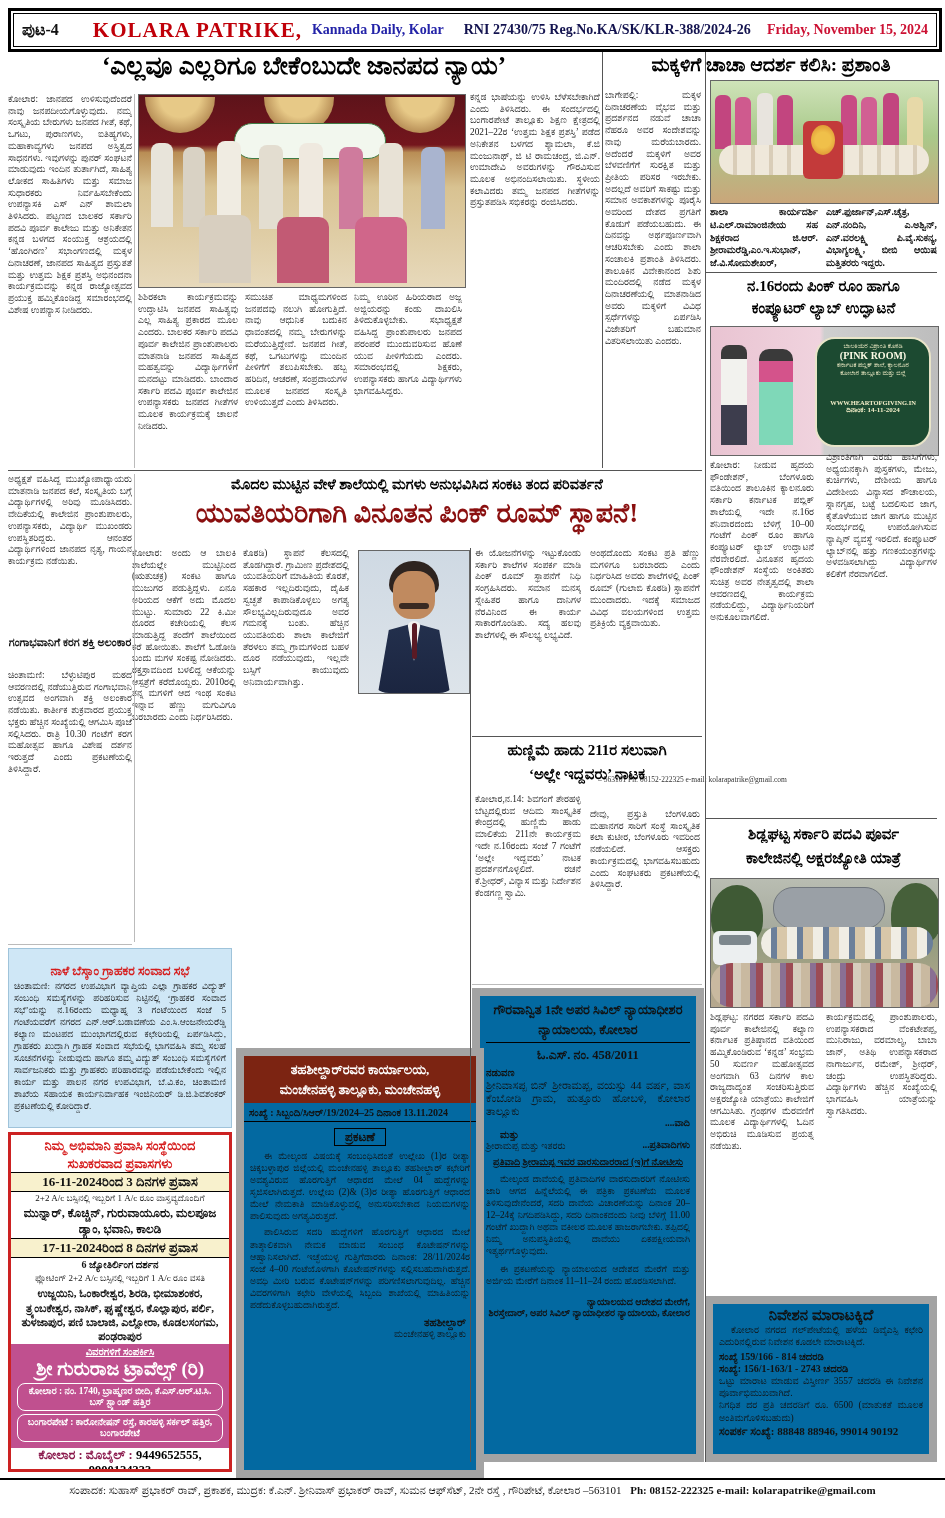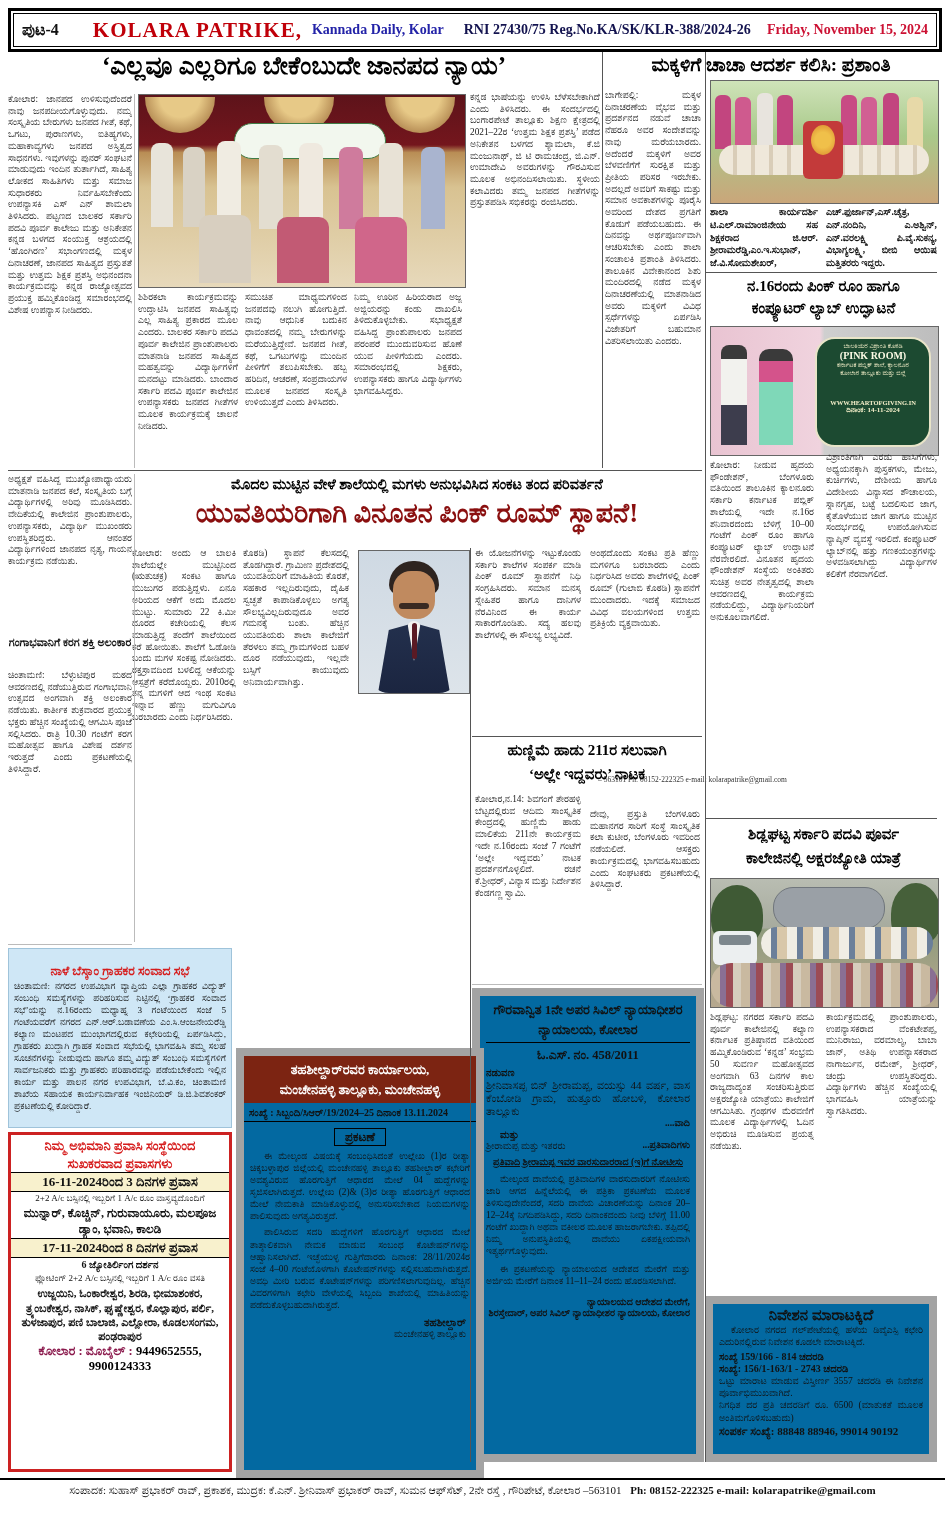"ವಿವರಗಳಿಗೆ ಸಂಪರ್ಕಿಸಿ" div { html: none -> <div> <div>ವಿವರಗಳಿಗೆ ಸಂಪರ್ಕಿಸಿ</div> <div>ಶ್ರೀ ಗುರುರಾಜ ಟ್ರಾವೆಲ್ಸ್ (ರಿ)</div> <div>ಕೋಲಾರ : ನಂ. 1740, ಬ್ರಾಹ್ಮಣರ ಬೀದಿ, ಕೆ.ಎಸ್.ಆರ್.ಟಿ.ಸಿ. ಬಸ್ ಸ್ಟ್ಯಾಂಡ್ ಹತ್ತಿರ</div> <div>ಬಂಗಾರಪೇಟೆ : ಕಾರೋನೇಷನ್ ರಸ್ತೆ, ಕಾರಹಳ್ಳಿ ಸರ್ಕಲ್ ಹತ್ತಿರ, ಬಂಗಾರಪೇಟೆ</div> </div> }
